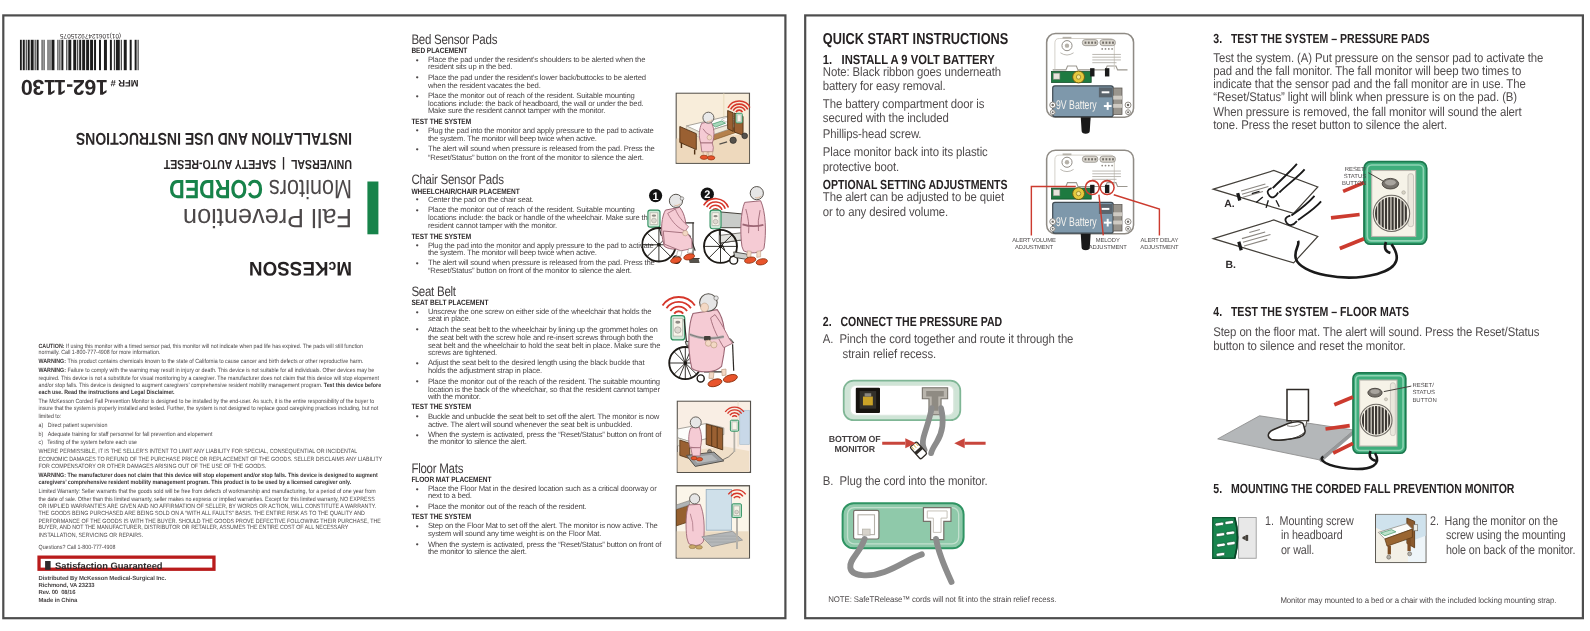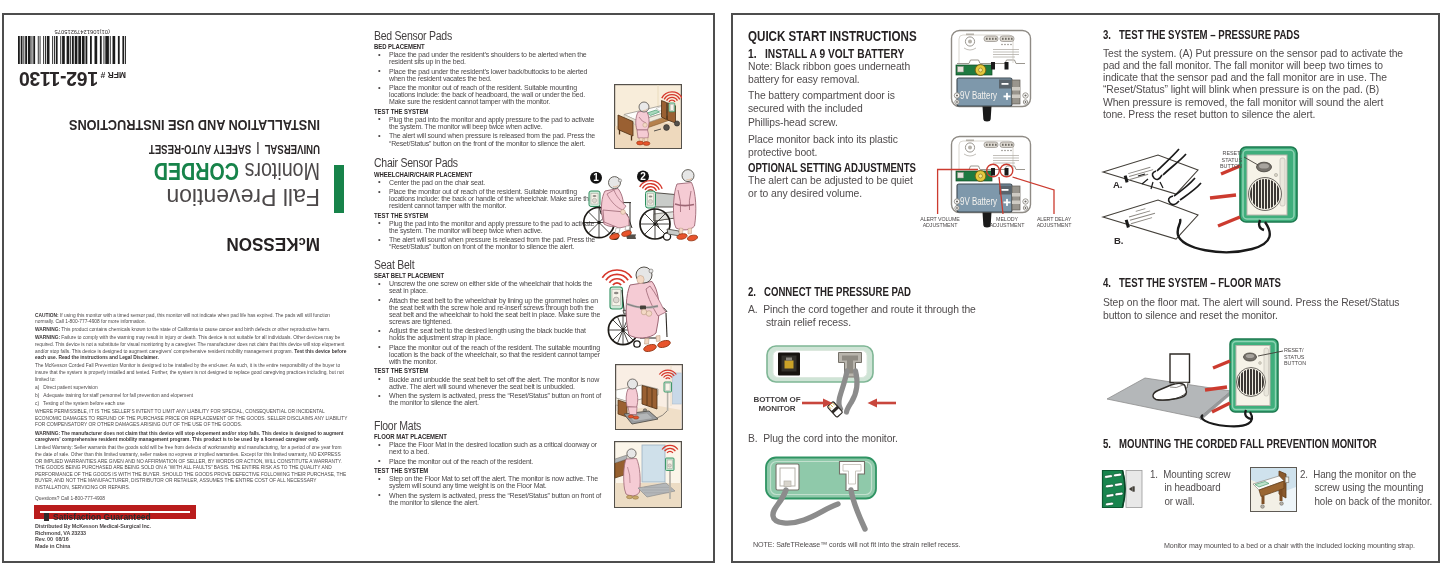"Satisfaction Guaranteed" div.a { border: 6px solid #b91c1c -> 3px solid #b91c1c }
